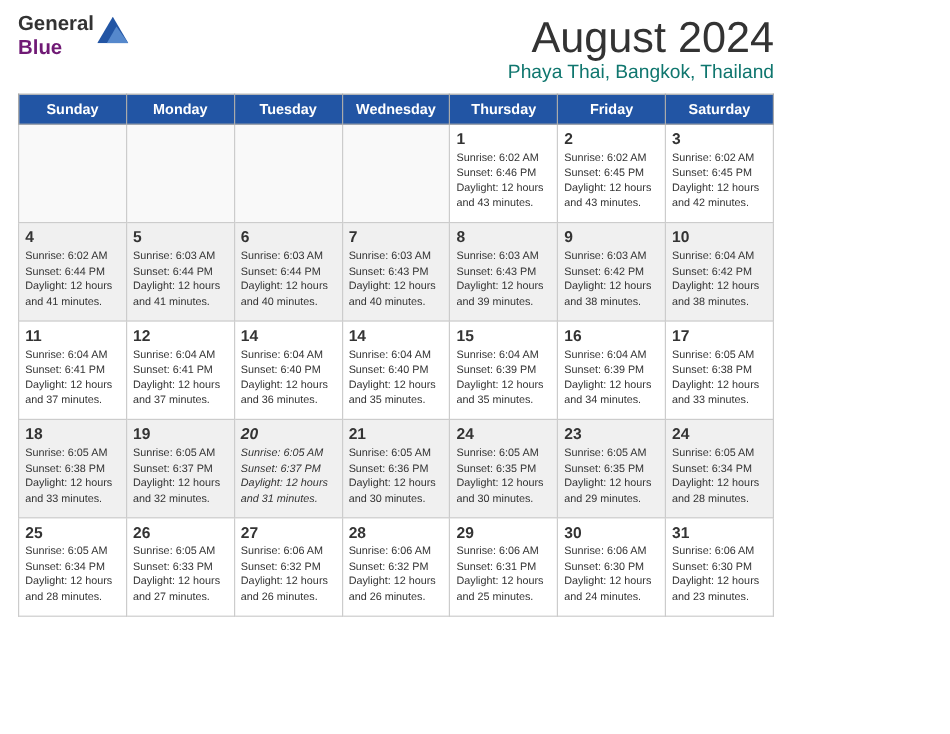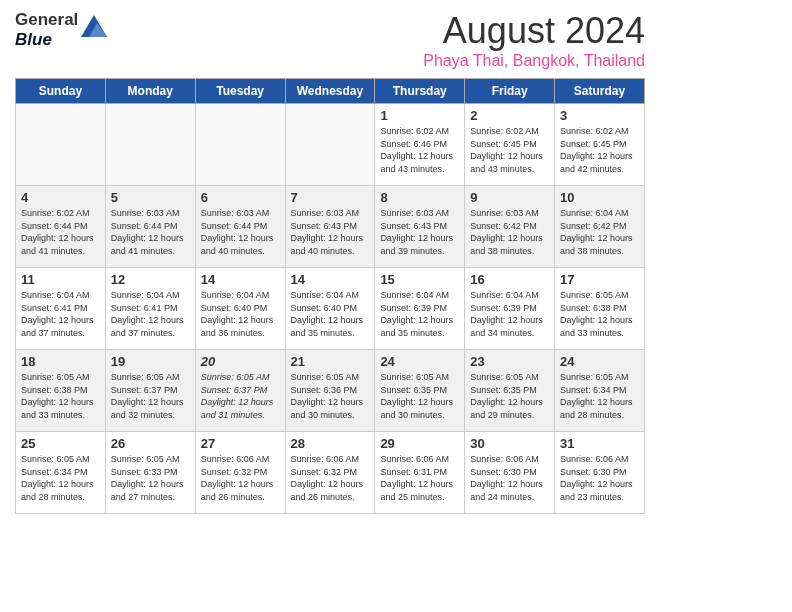"Blue" div { color: #0f172a -> #701a75; font-style: italic -> none }
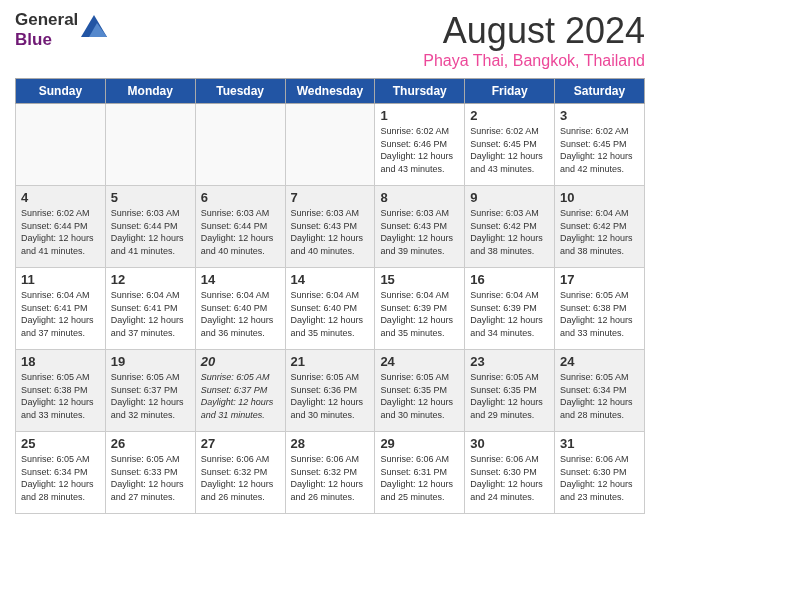"Phaya Thai, Bangkok, Thailand" .location { color: #ec4899 -> #0f766e }
